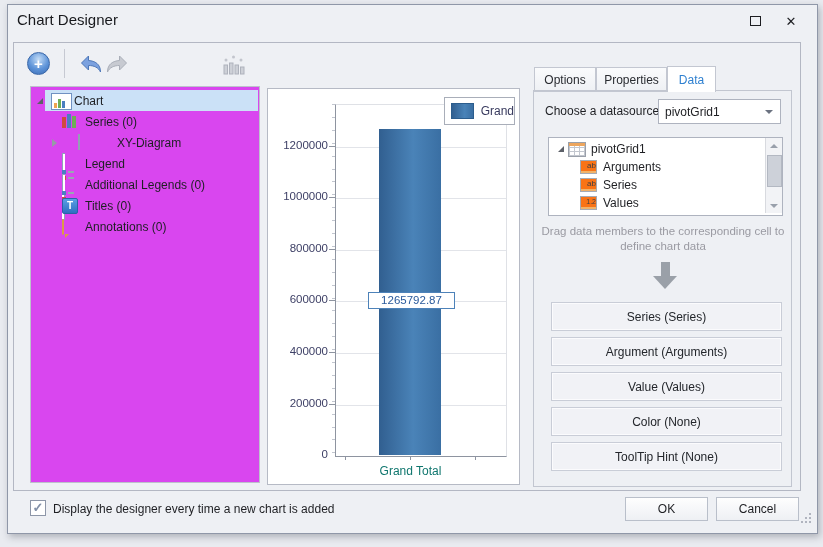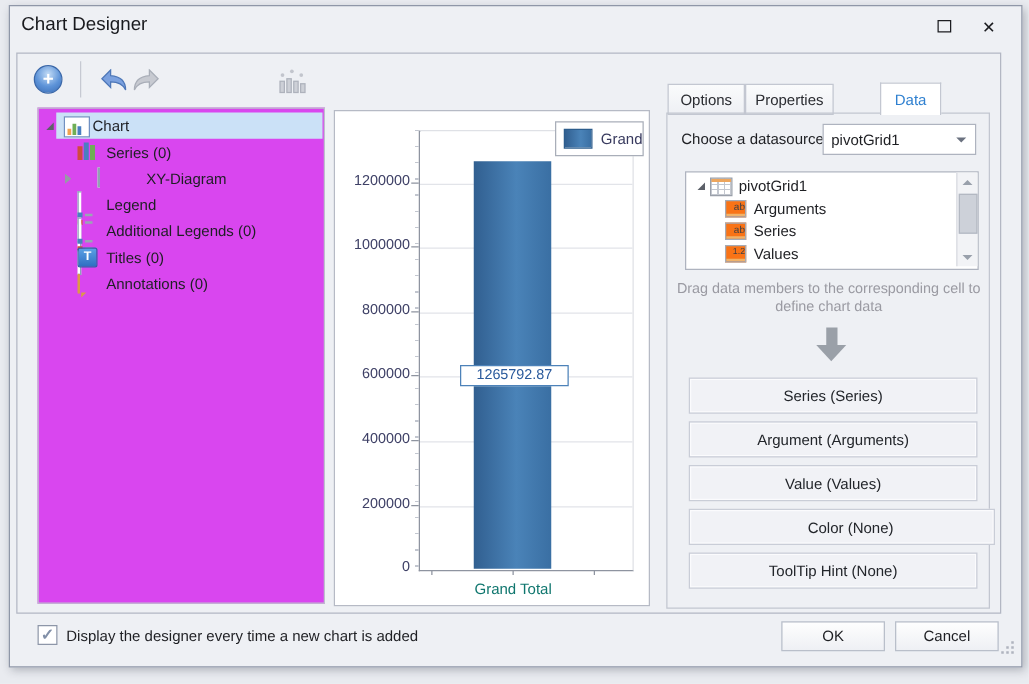"Data" div.abs { margin-left: 37px -> none }
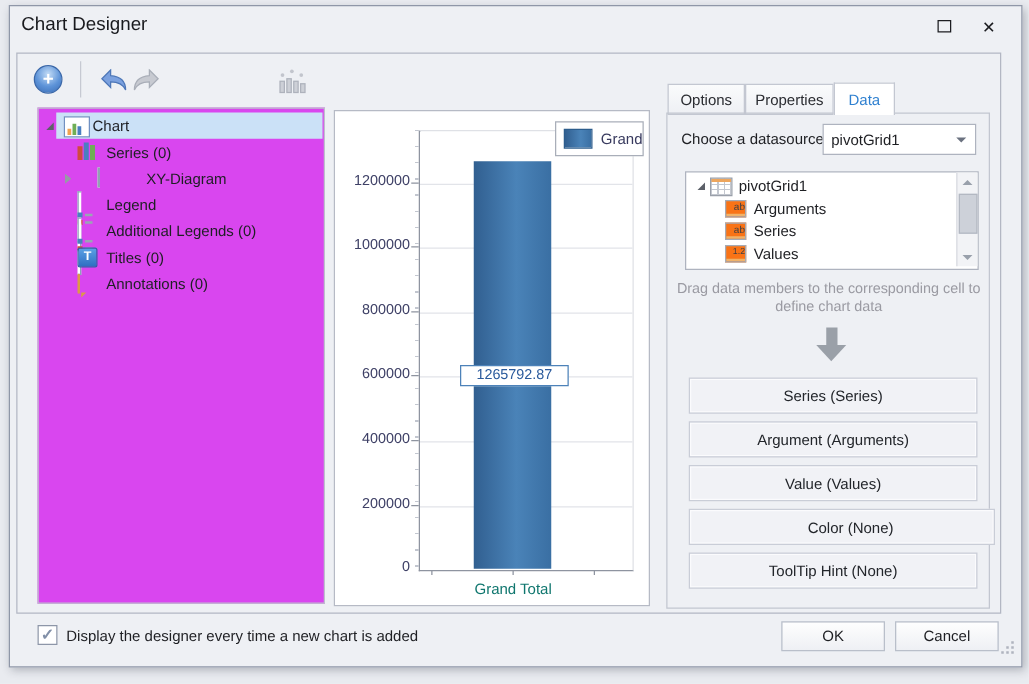"Color (None)" div.abs { padding-left: 14px -> none }
